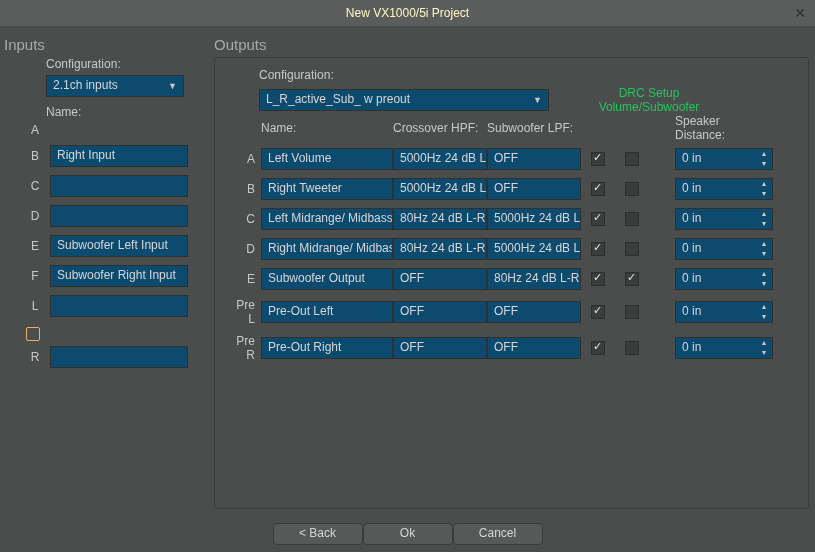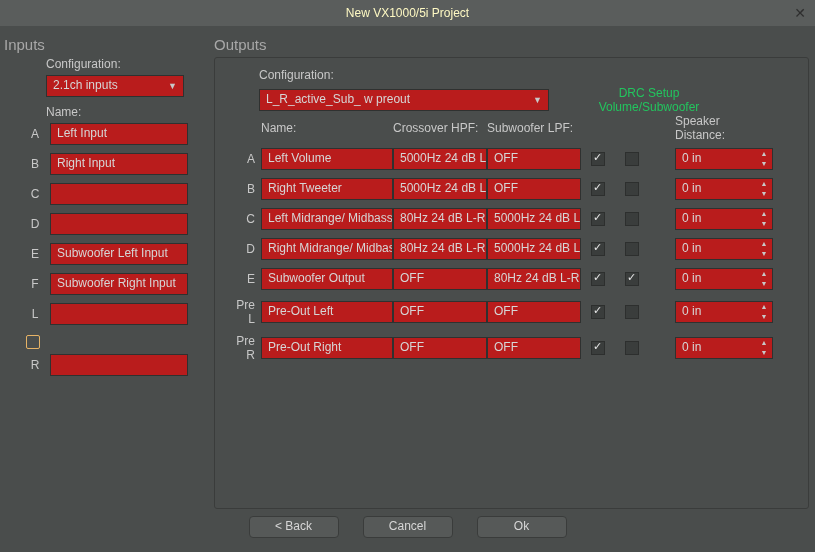"2.1ch inputs" .combo, .textin, .spin { background: #b91c1c -> #0c4a6e }
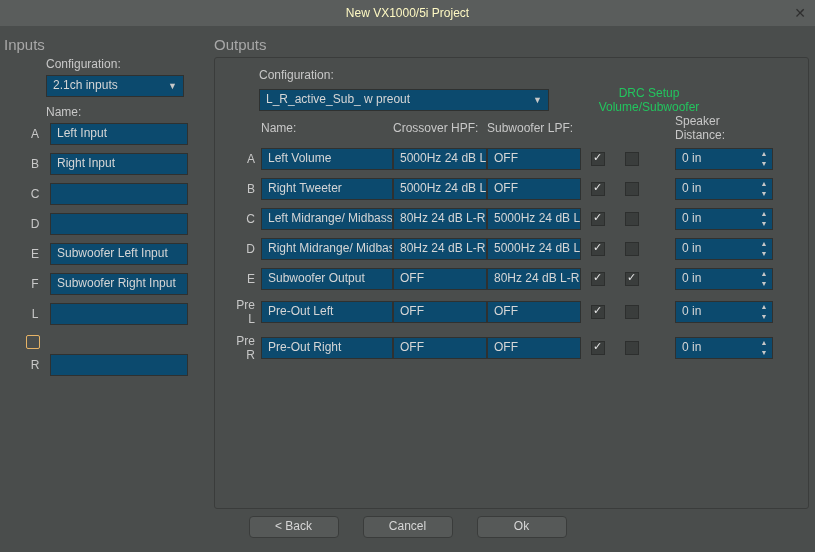"Left Input" div.textin { html: <div>Left Input</div> -> none }
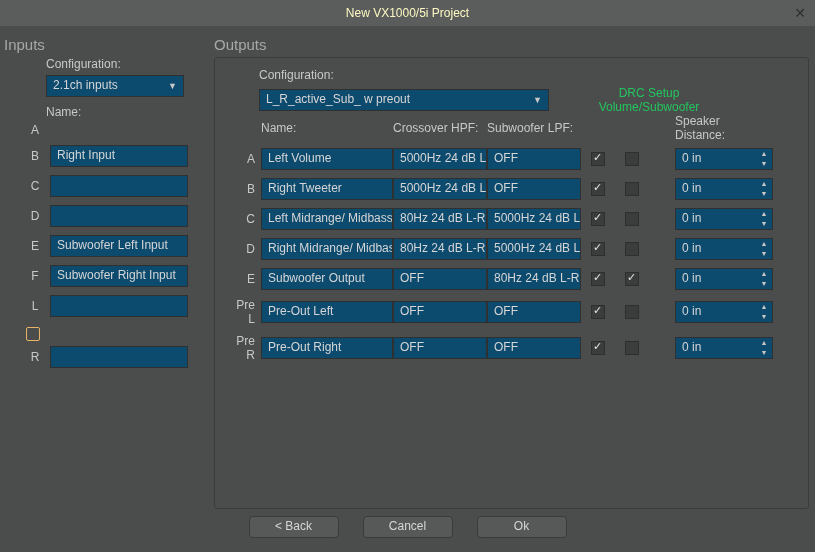"< Back" .footer { align-items: flex-start -> center; gap: 24px -> 0 }
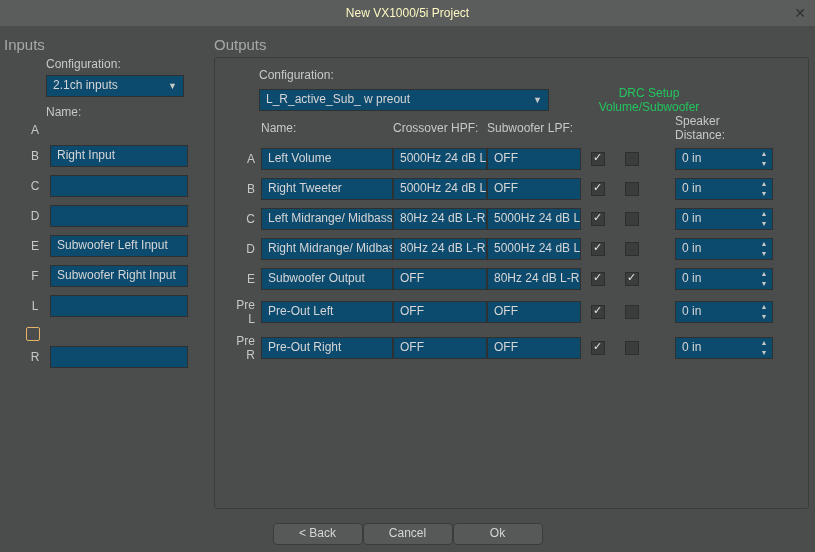"Cancel" div.btn { order: before "Ok" -> after "Ok" }
